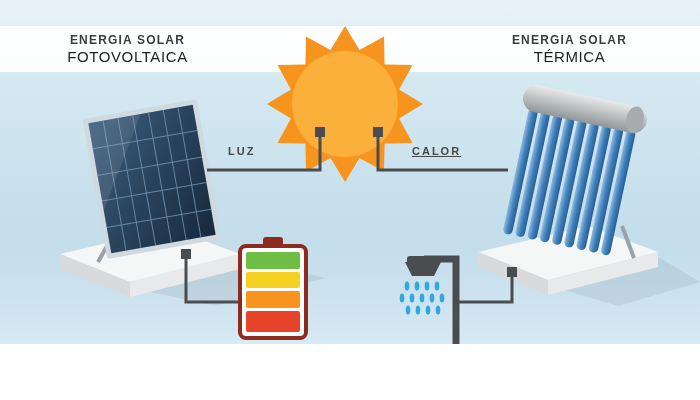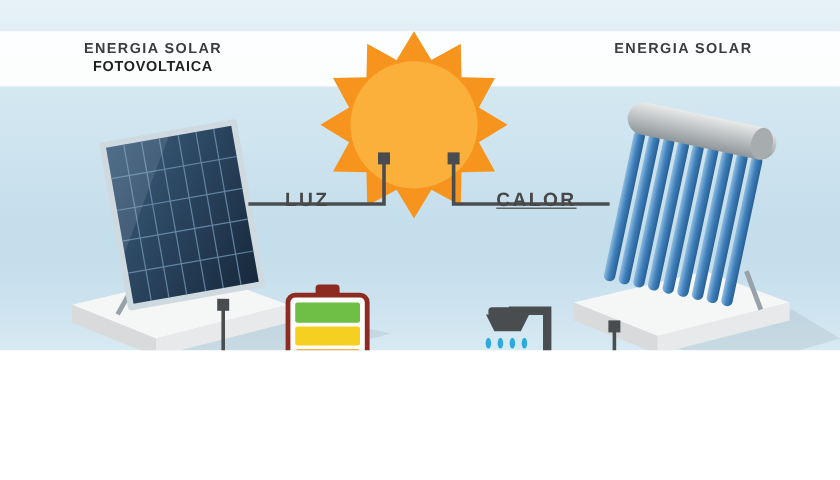"ENERGIA SOLAR" .scene { height: 292px -> 344px }
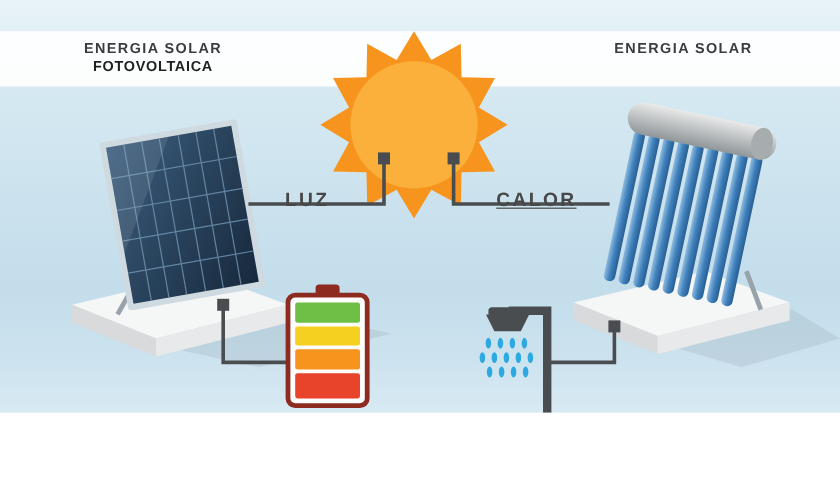"FOTOVOLTAICA" .title .t2 { font-size: 12px -> 15px; font-weight: 700 -> 400 }
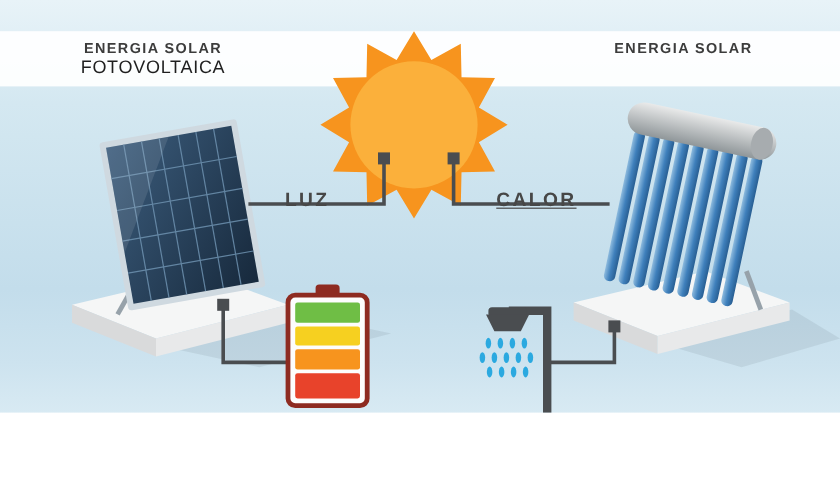"TÉRMICA" div.t2 { html: none -> <div>TÉRMICA</div> }
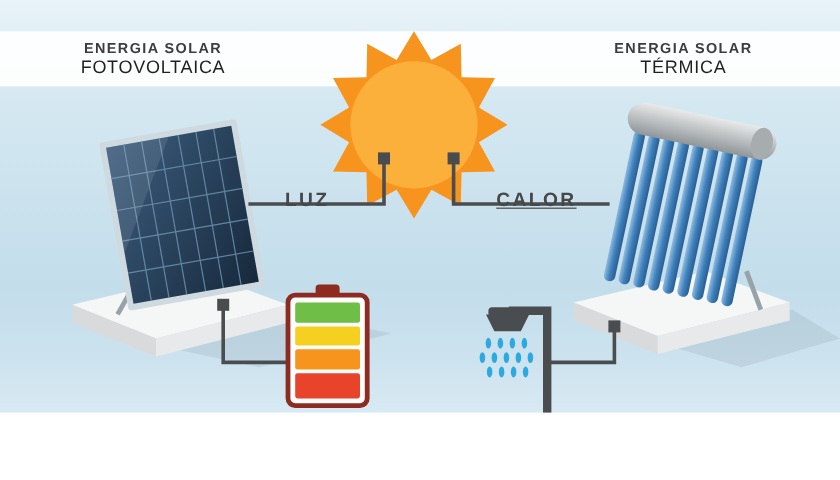"LUZ" .flow-label { font-size: 16px -> 11px; text-align: center -> none; top: 159px -> 145px }
